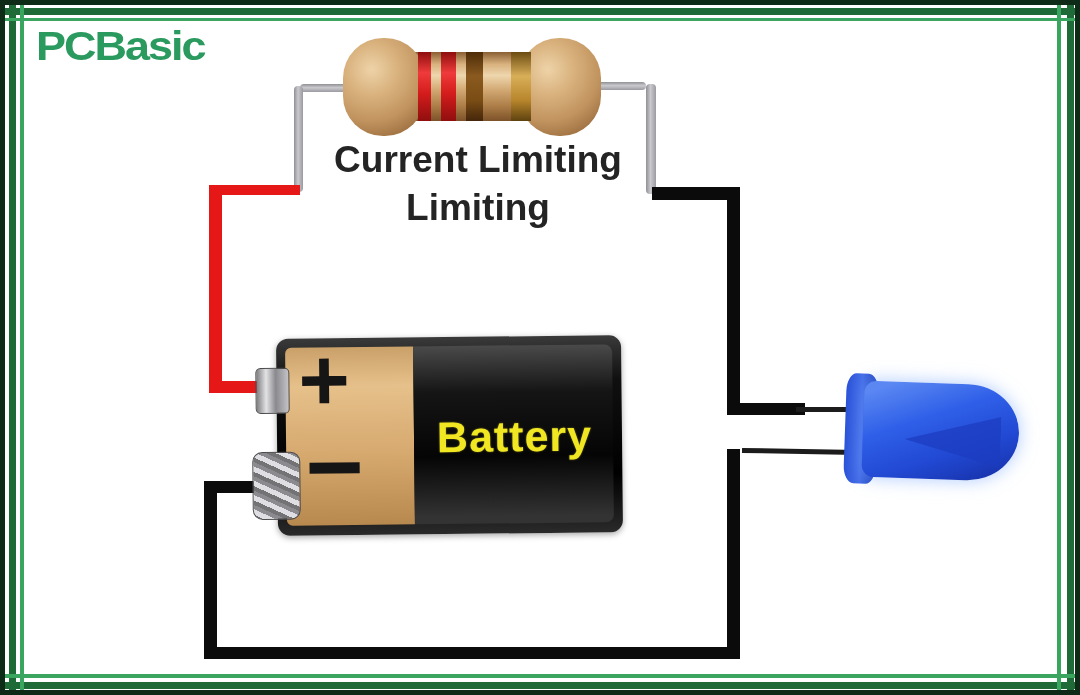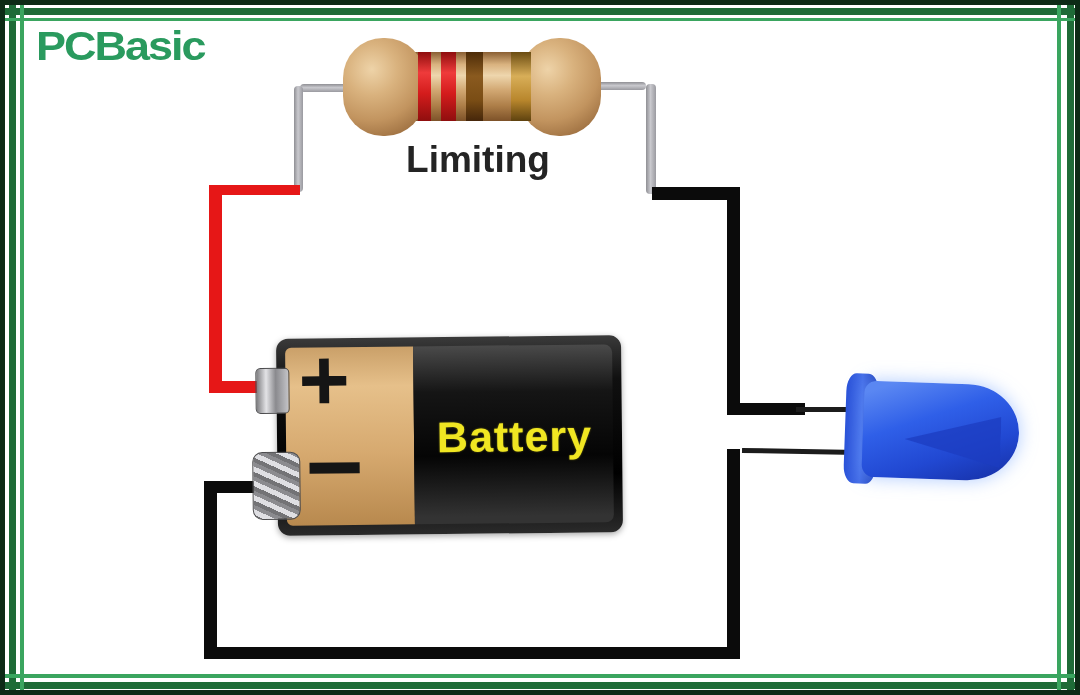"Current Limiting" div { html: none -> <div>Current Limiting</div> }
